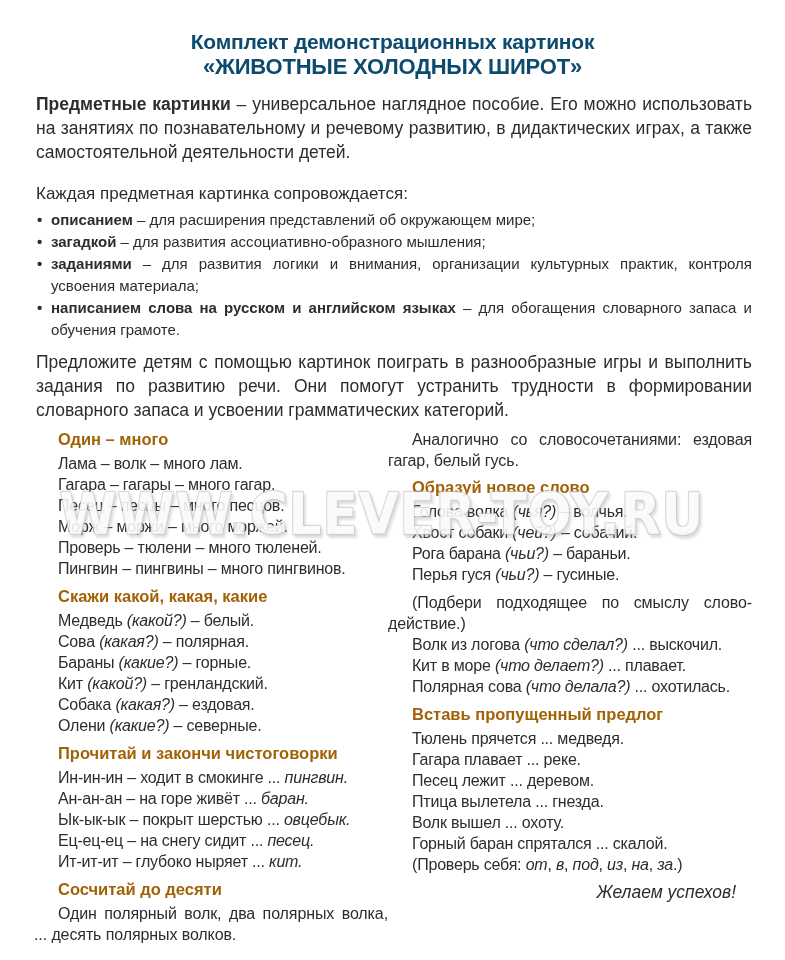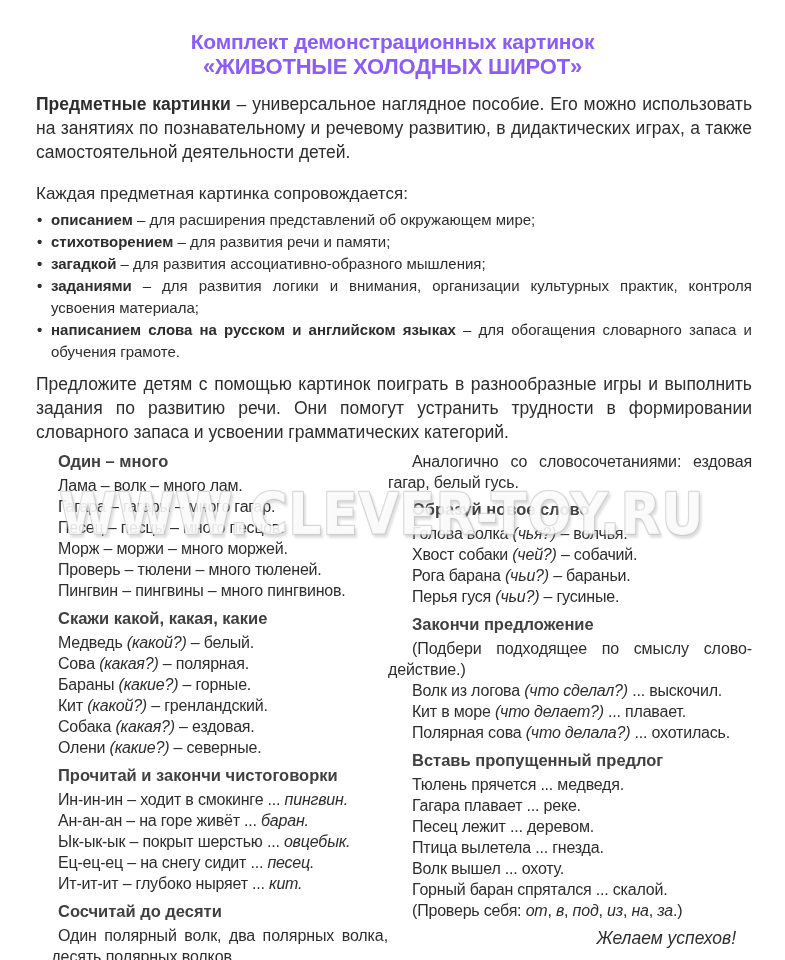"Комплект демонстрационных картинок" .title { color: #8b5cf6 -> #0c4a6e }
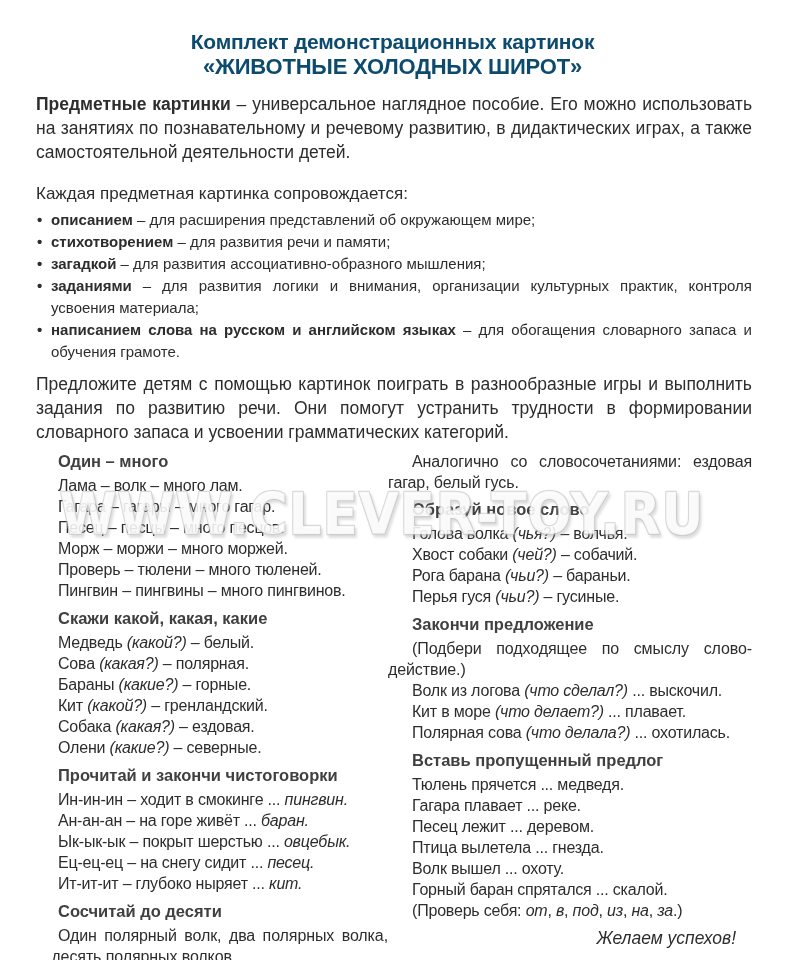"стихотворением – для развития речи" li { html: <li><b>стихотворением</b><span> – для развития речи и памяти;</span></li> -> none }
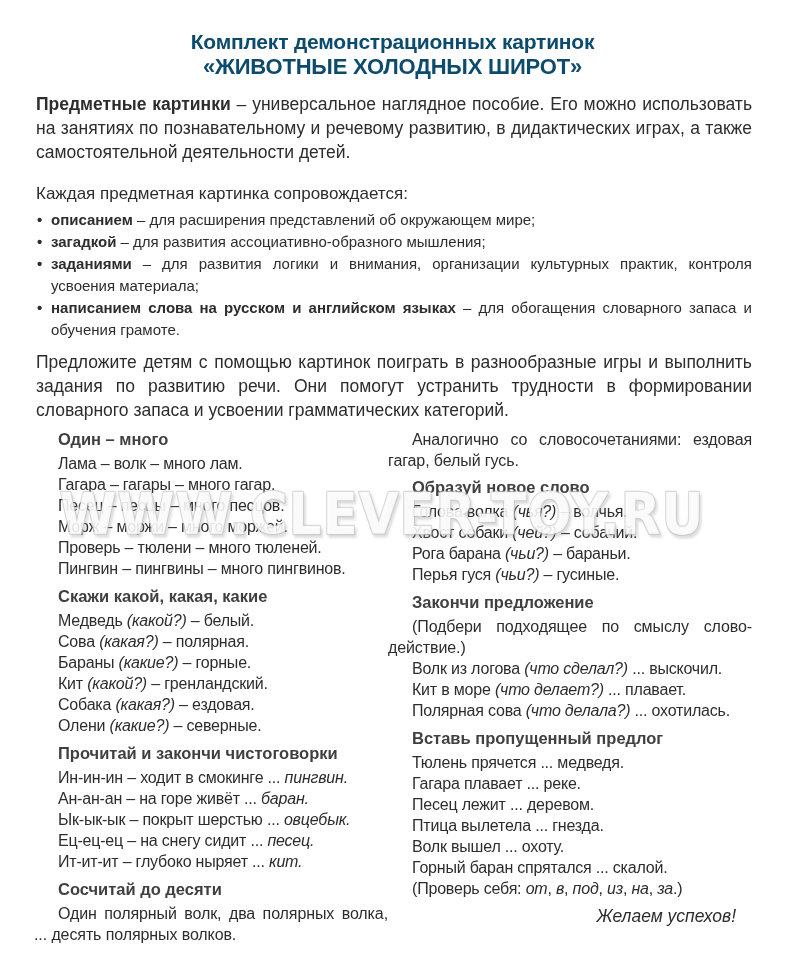"Один – много" .xhead { color: #404040 -> #a16207 }
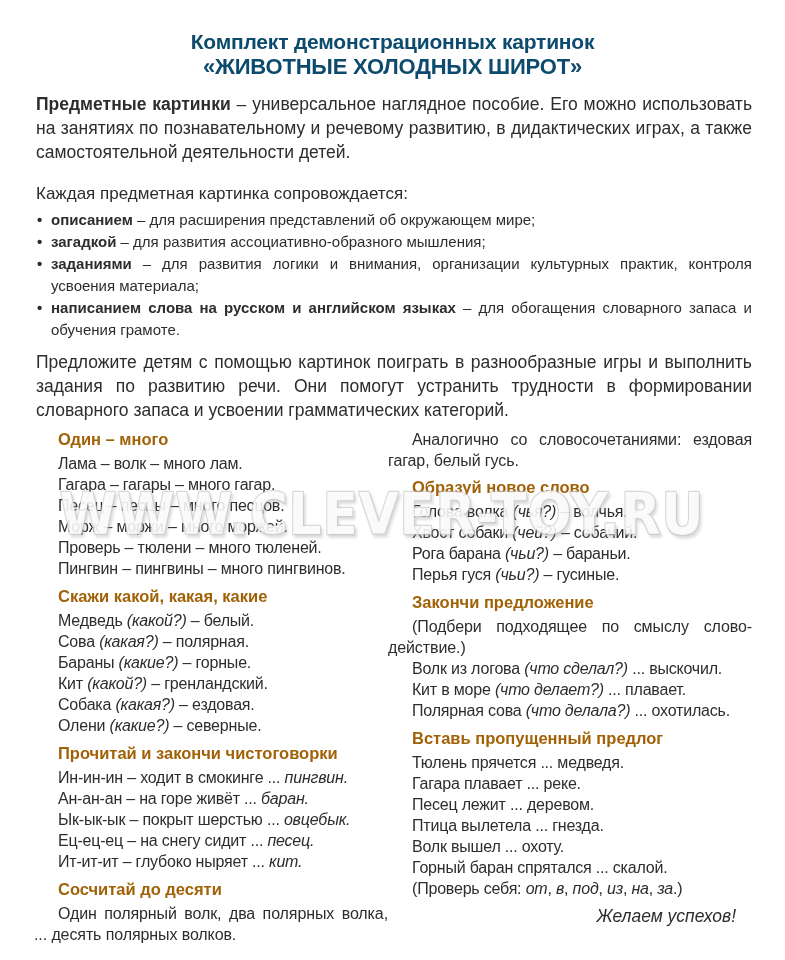"Закончи предложение" div.xhead { html: <div><span>Закончи предложение</span></div> -> none }
